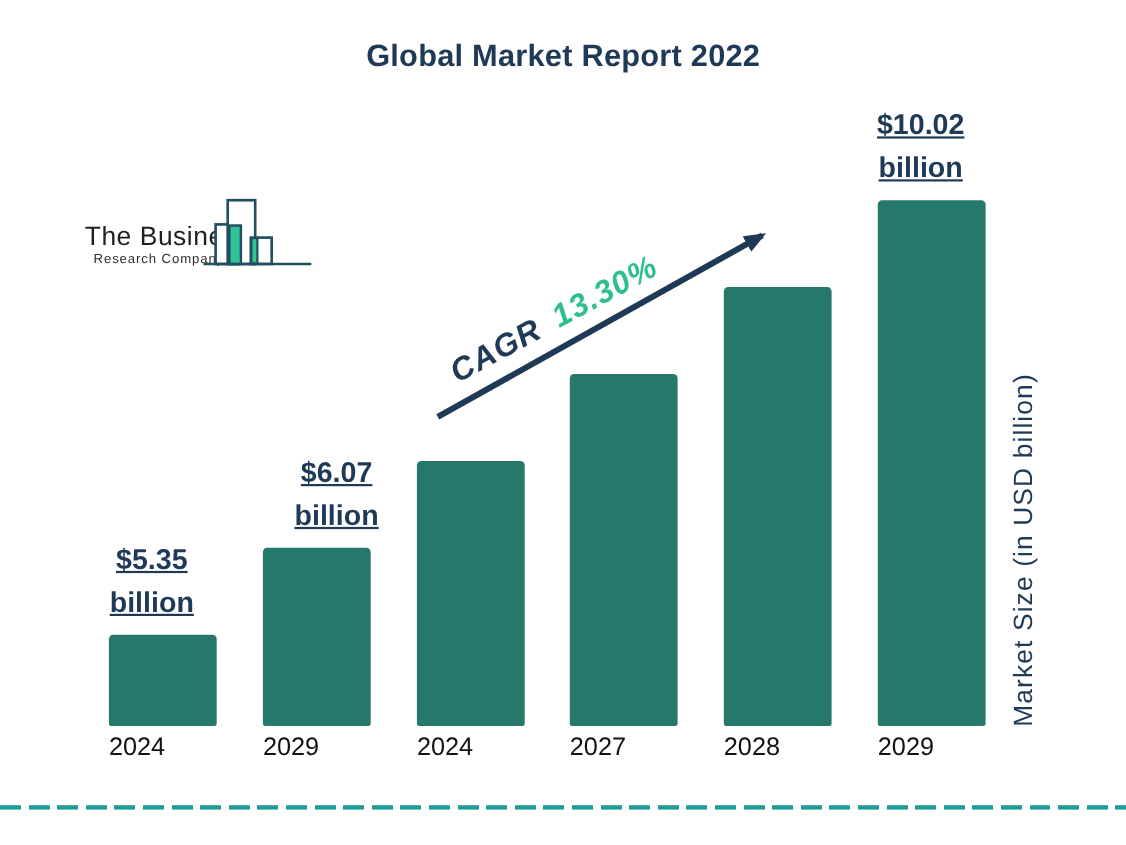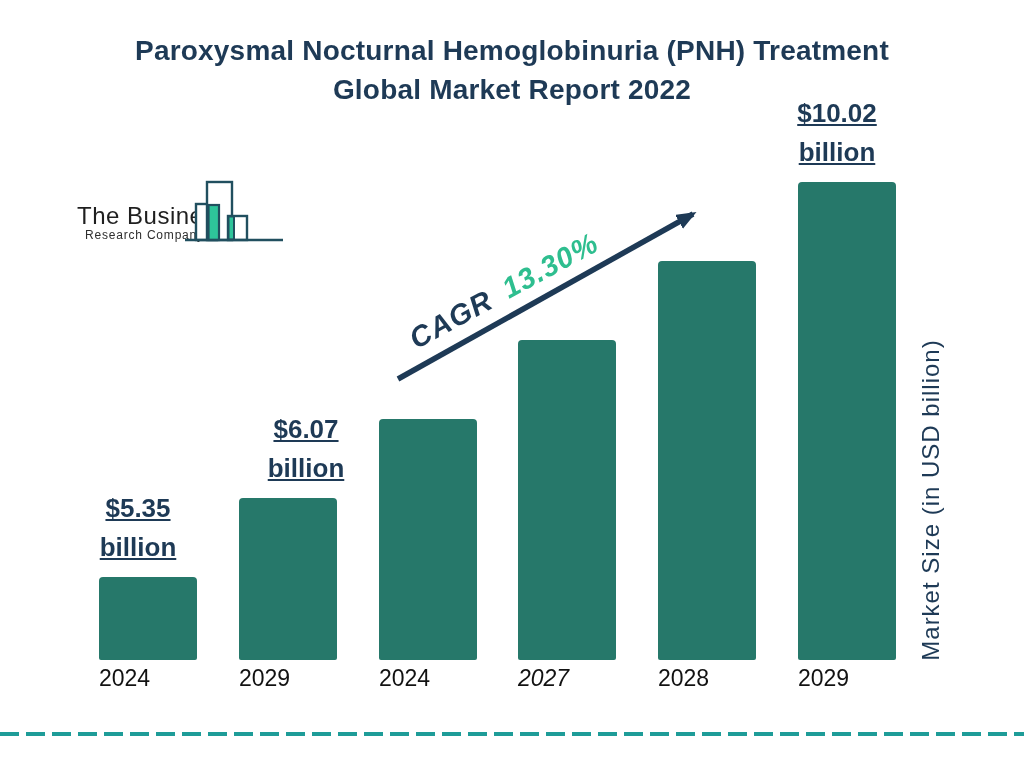"Paroxysmal Nocturnal Hemoglobinuria" span { html: <span>Paroxysmal Nocturnal Hemoglobinuria (PNH) Treatment</span> -> none }
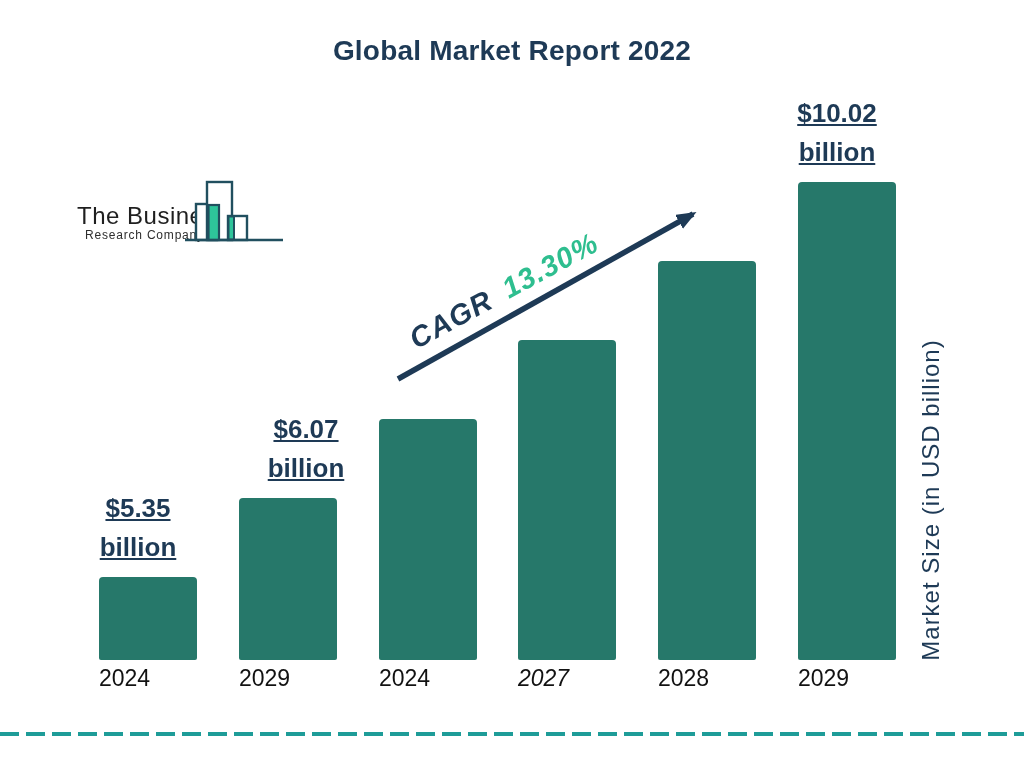"2027" div.year { font-style: italic -> none }
